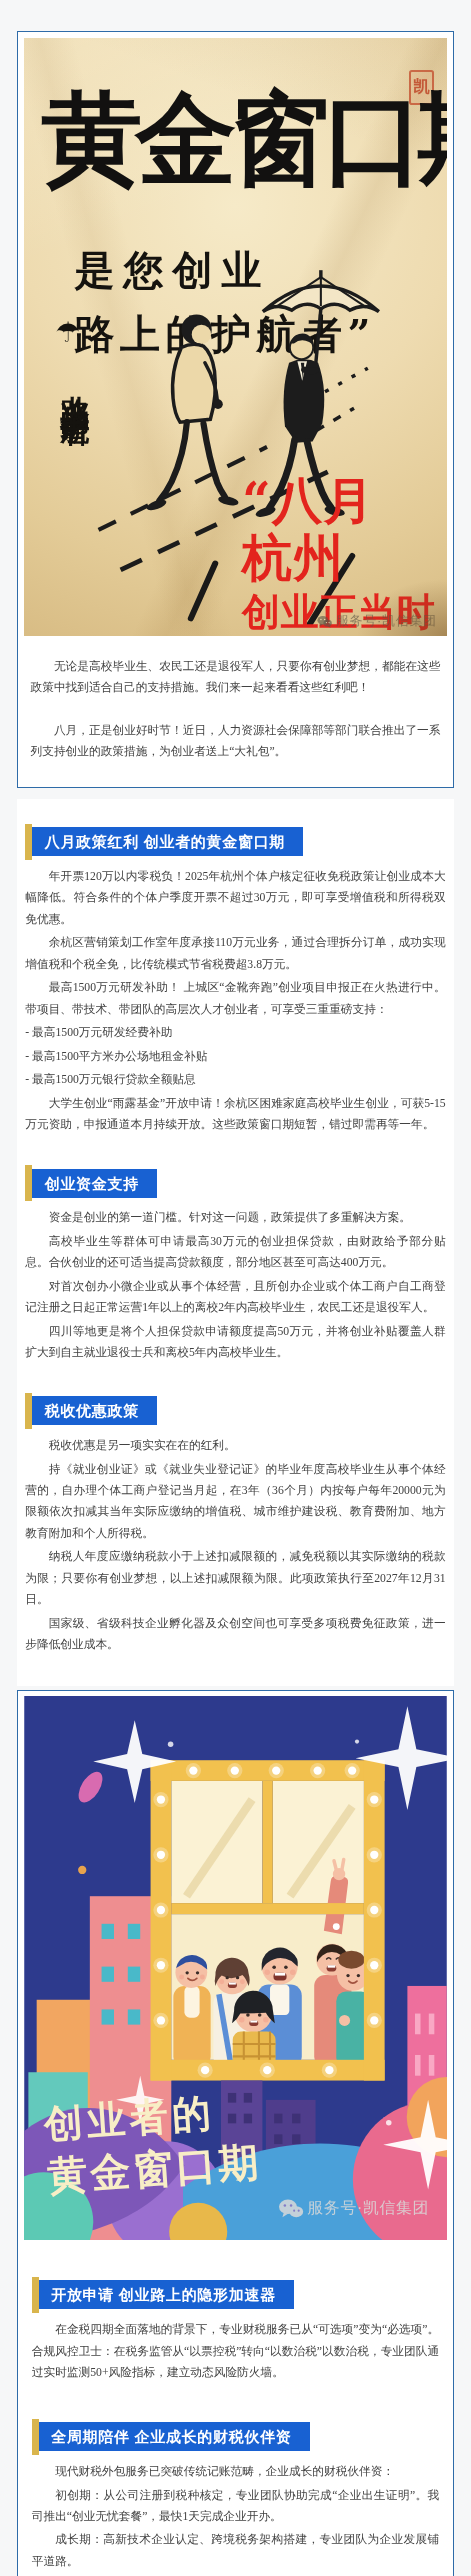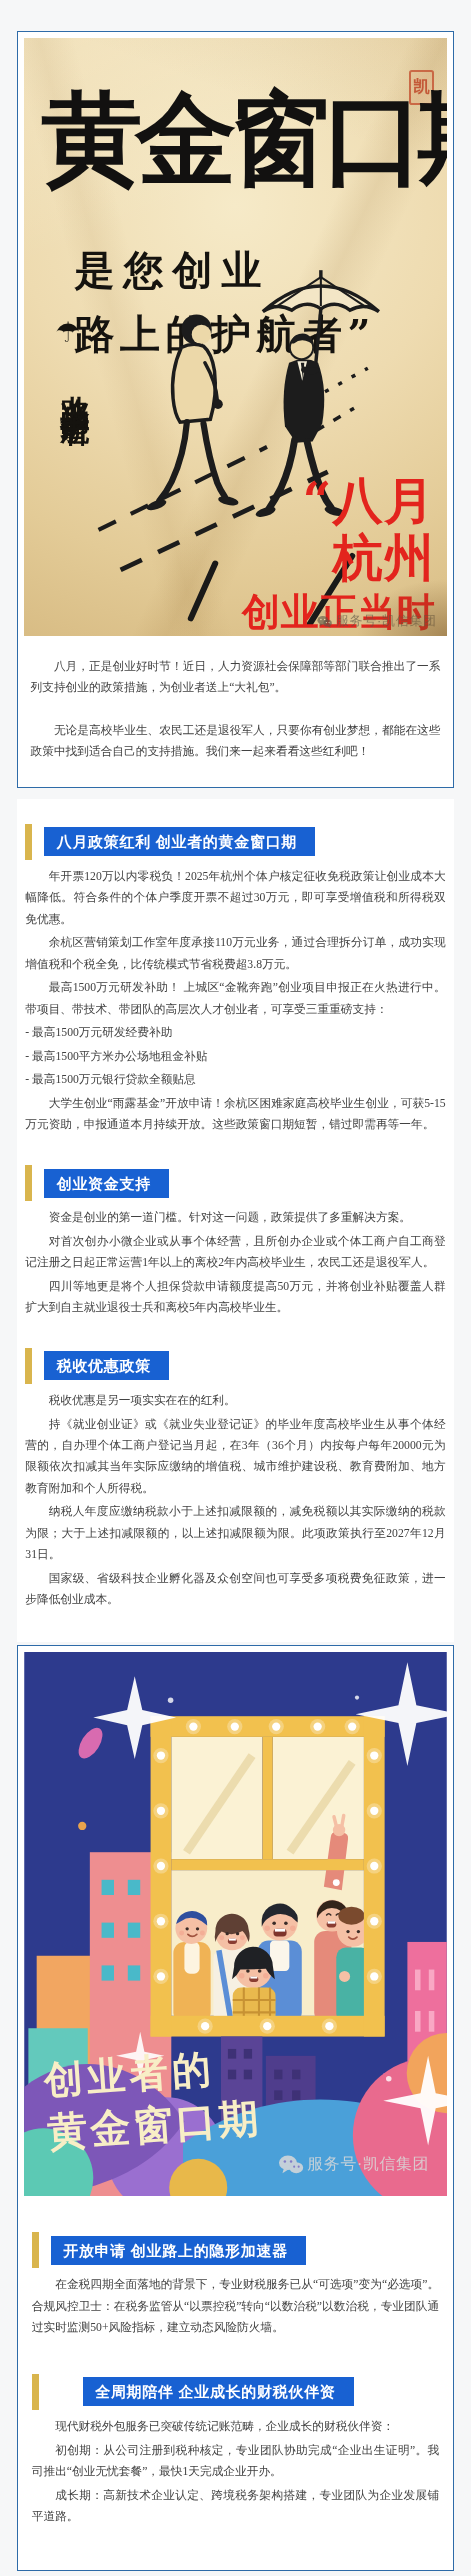"“八月" .b-red { text-align: right -> none }
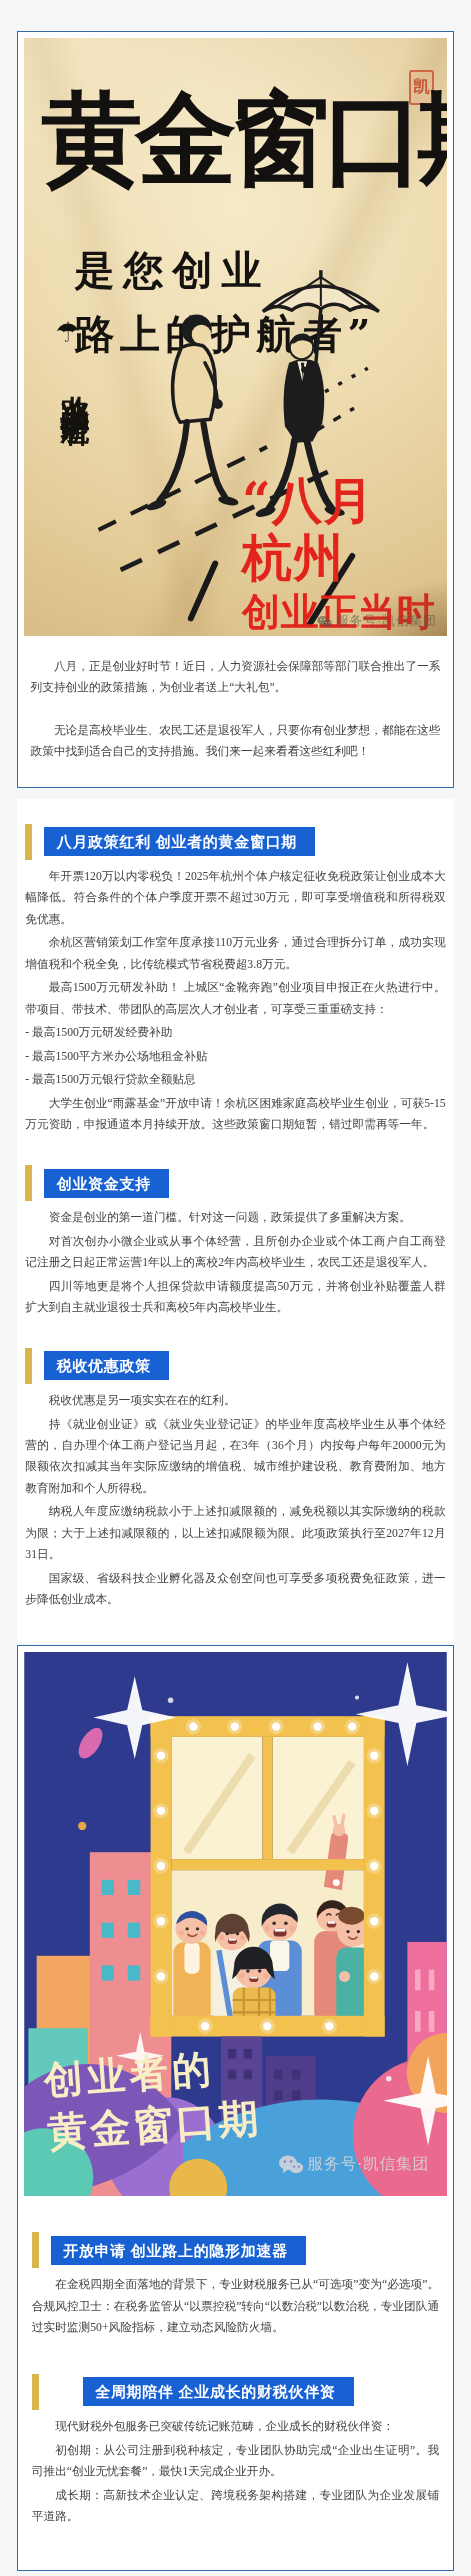"八月，正是创业好时节！近日，人力资源社会保障部等部门联合推出了一系列支持创业的政" p.body-p { order: before "无论是高校毕业生、农民工还是退役军人，只要你有创业梦想，都能在这些政策中找到适合" -> after "无论是高校毕业生、农民工还是退役军人，只要你有创业梦想，都能在这些政策中找到适合" }
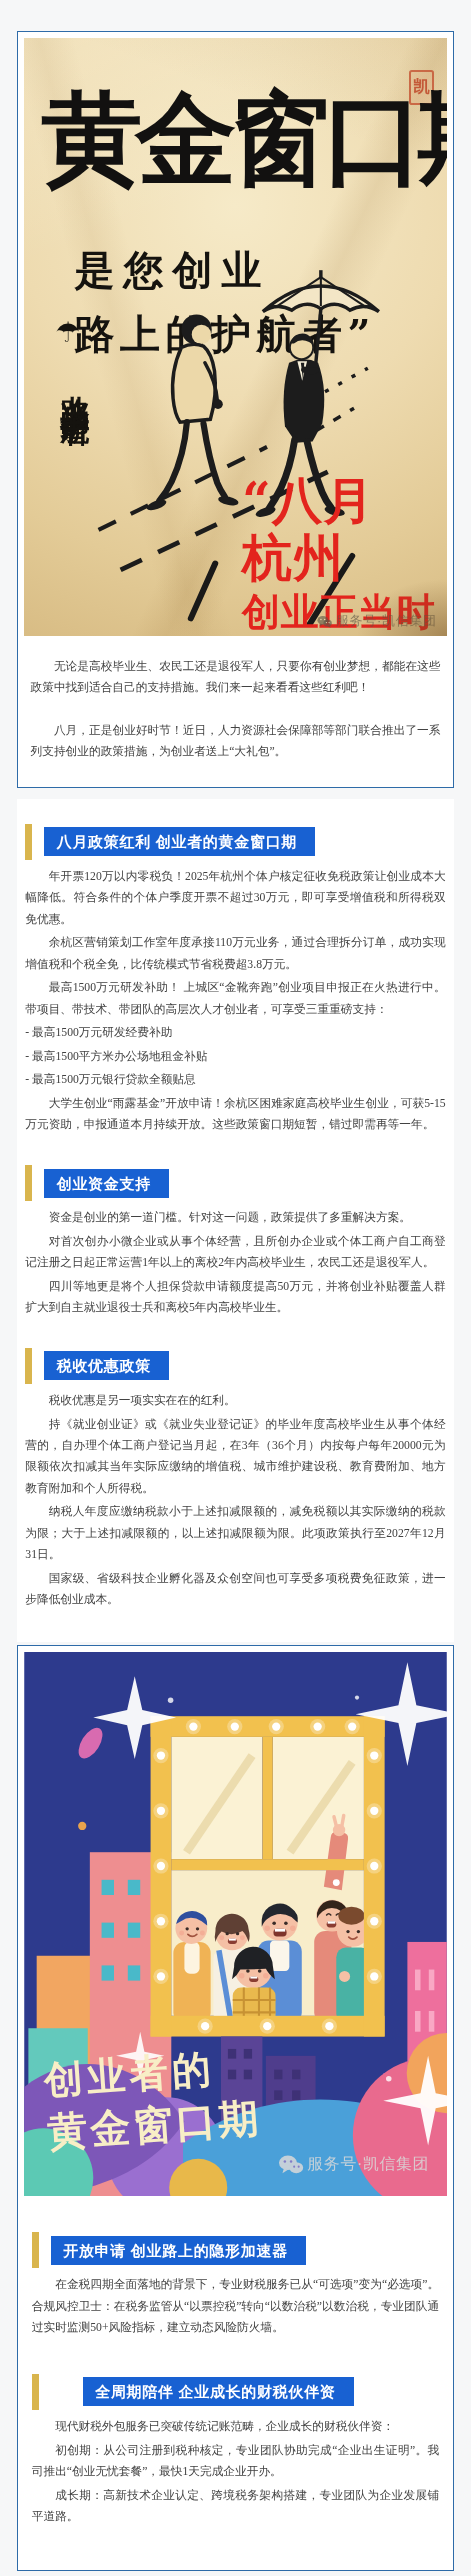"八月政策红利 创业者的黄金窗口期" .sec-h .blue { margin-left: 19px -> 7px }
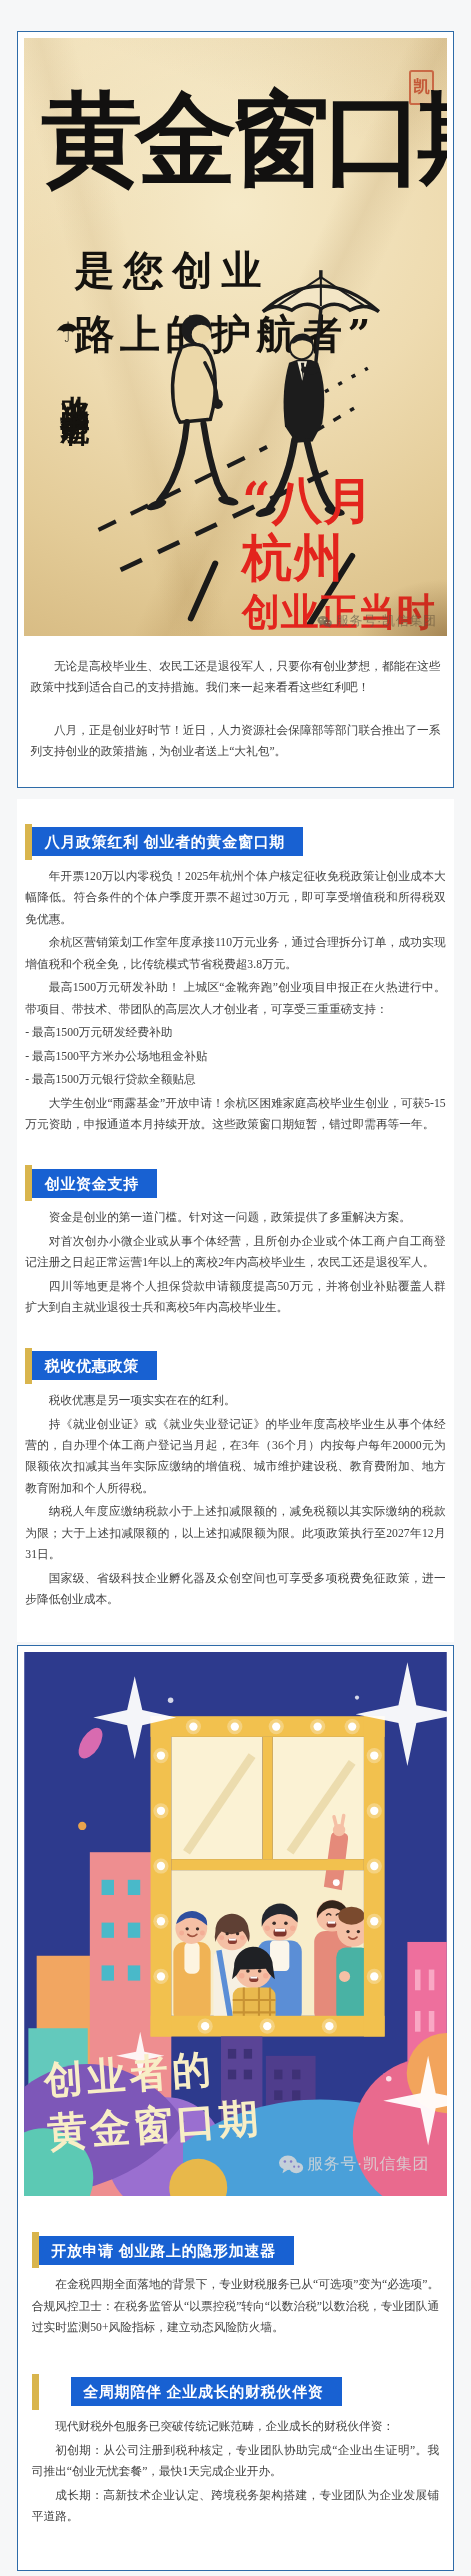"高校毕业生等群体可申请最高30万元的创业担保贷款，由财政给予部分贴息。合伙创业的" p.body-p { html: none -> <p>高校毕业生等群体可申请最高30万元的创业担保贷款，由财政给予部分贴息。合伙创业的还可适当提高贷款额度，部分地区甚至可高达400万元。</p> }
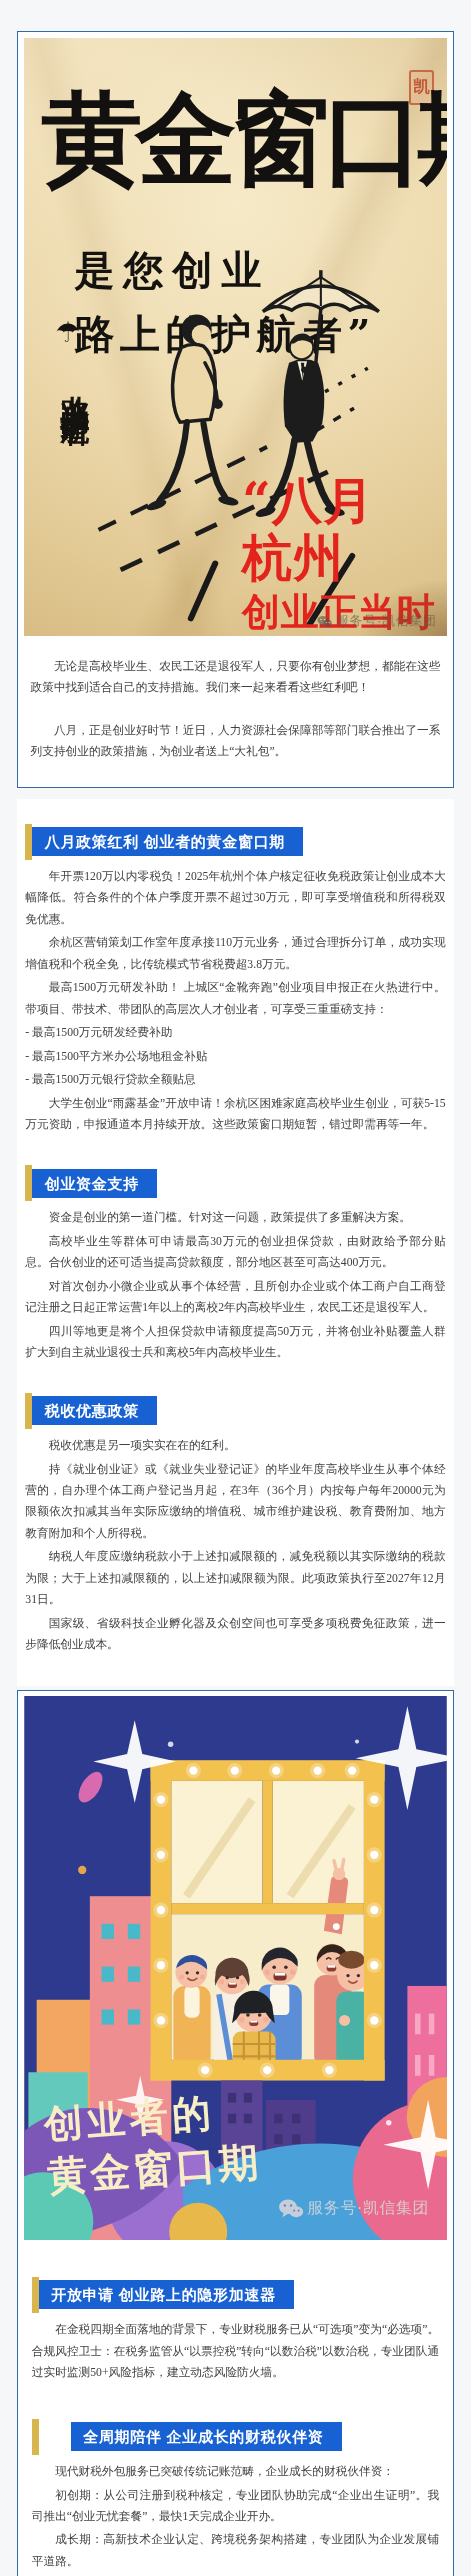"纳税人年度应缴纳税款小于上述扣减限额的，减免税额以其实际缴纳的税款为限；大于上述" p.body-p { text: 大于上述扣减限额的 -> 只要你有创业梦想 }
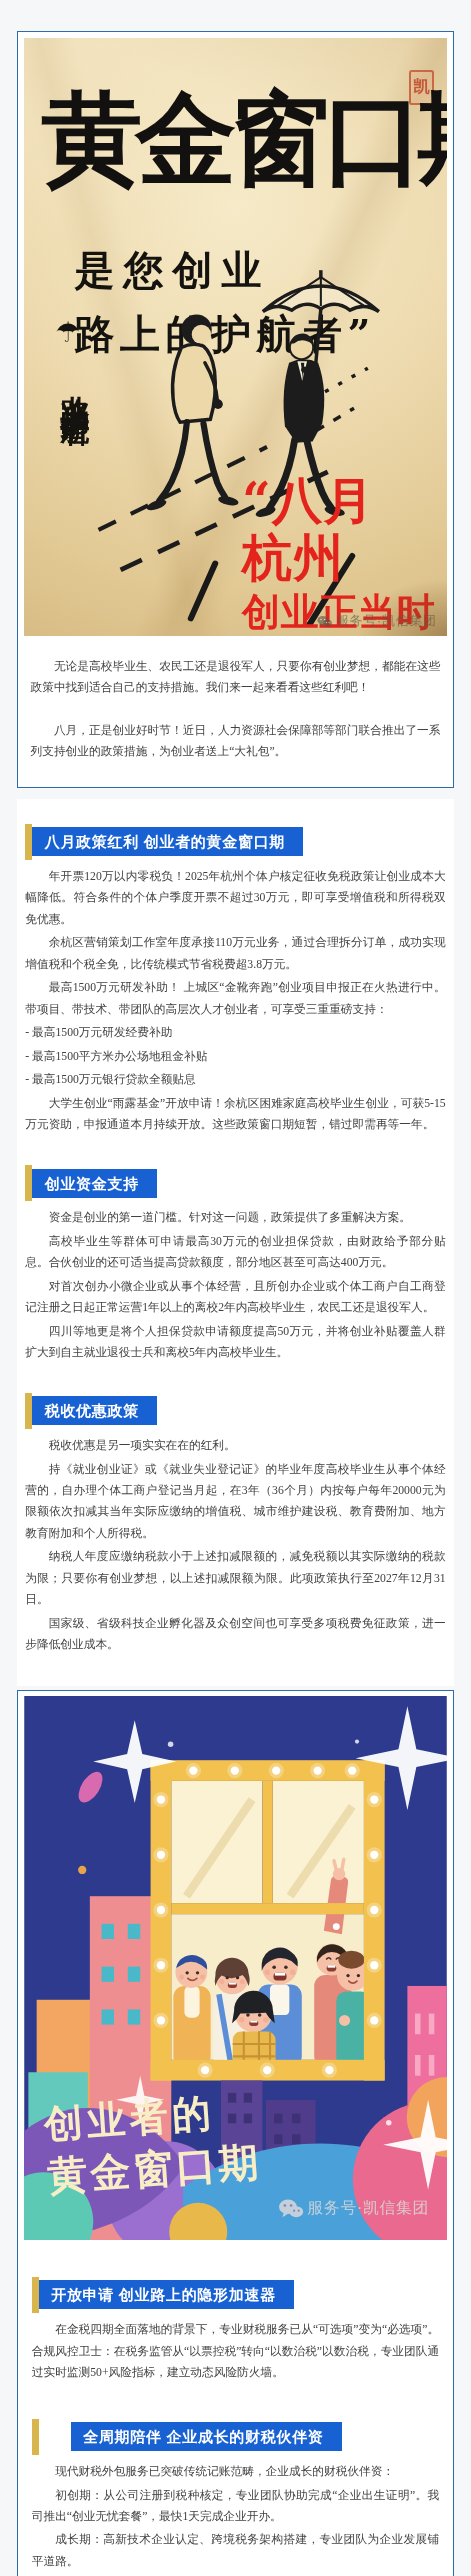"全周期陪伴 企业成长的财税伙伴资" .sec-h.gap-top { padding-left: 32px -> none }
